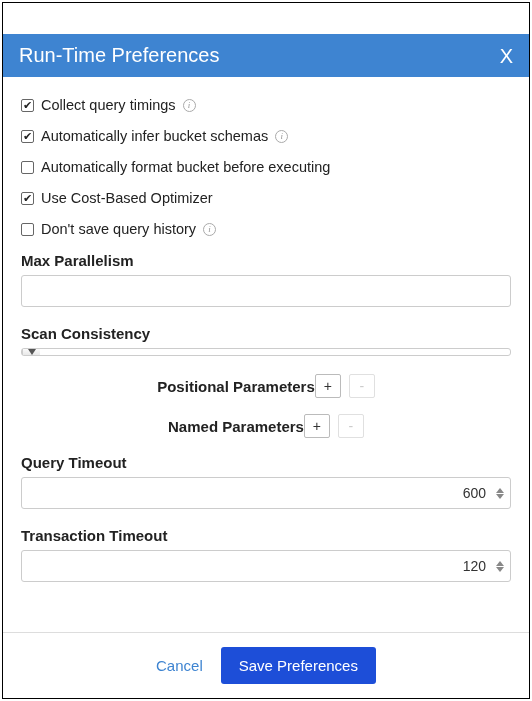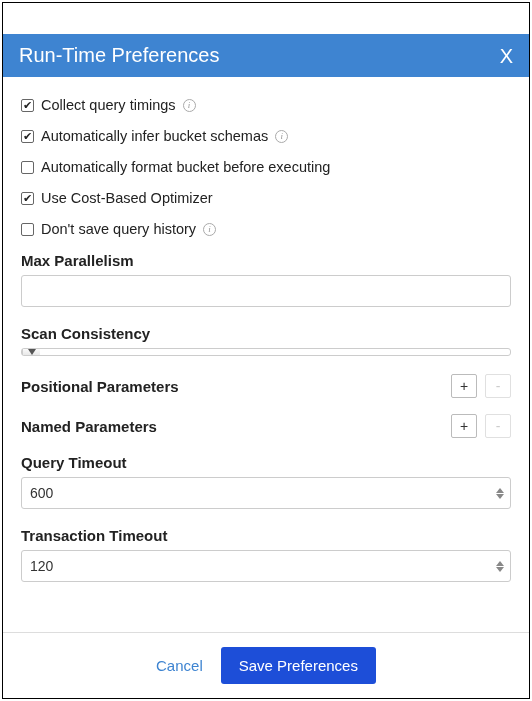"Positional Parameters" .param-row { justify-content: space-between -> center }
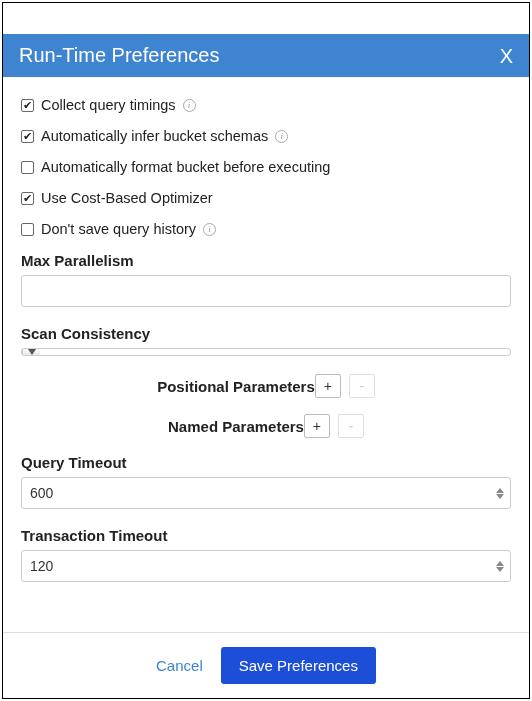"600" .spinner-wrap .spin-value { text-align: none -> right }
